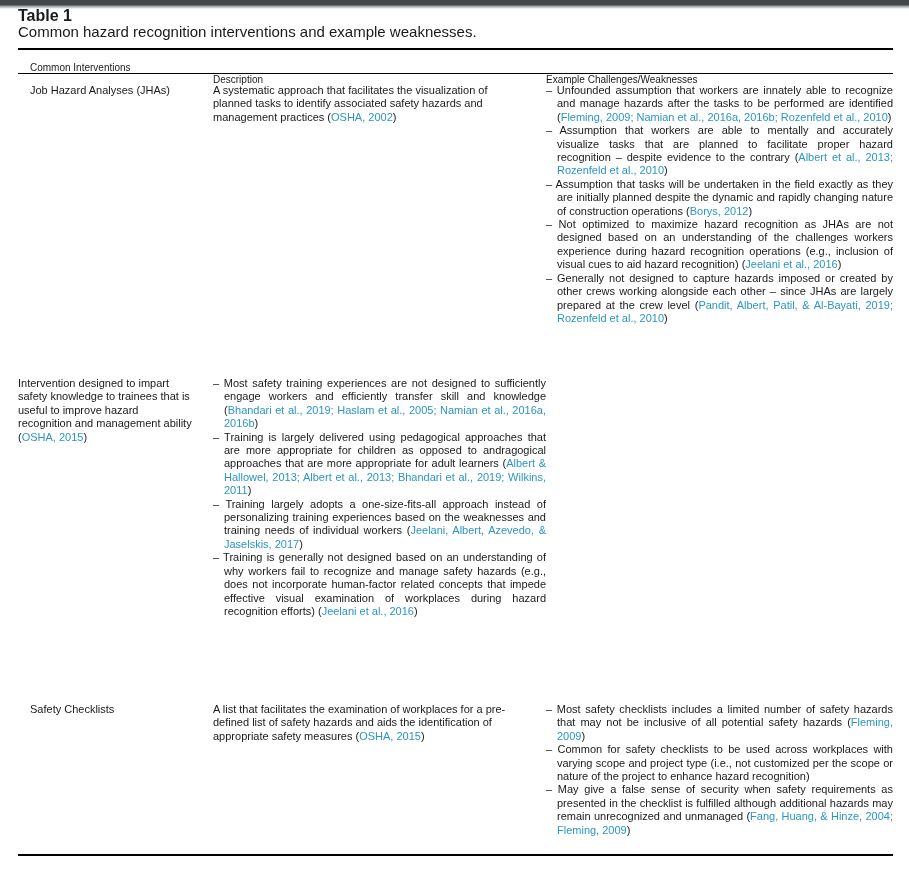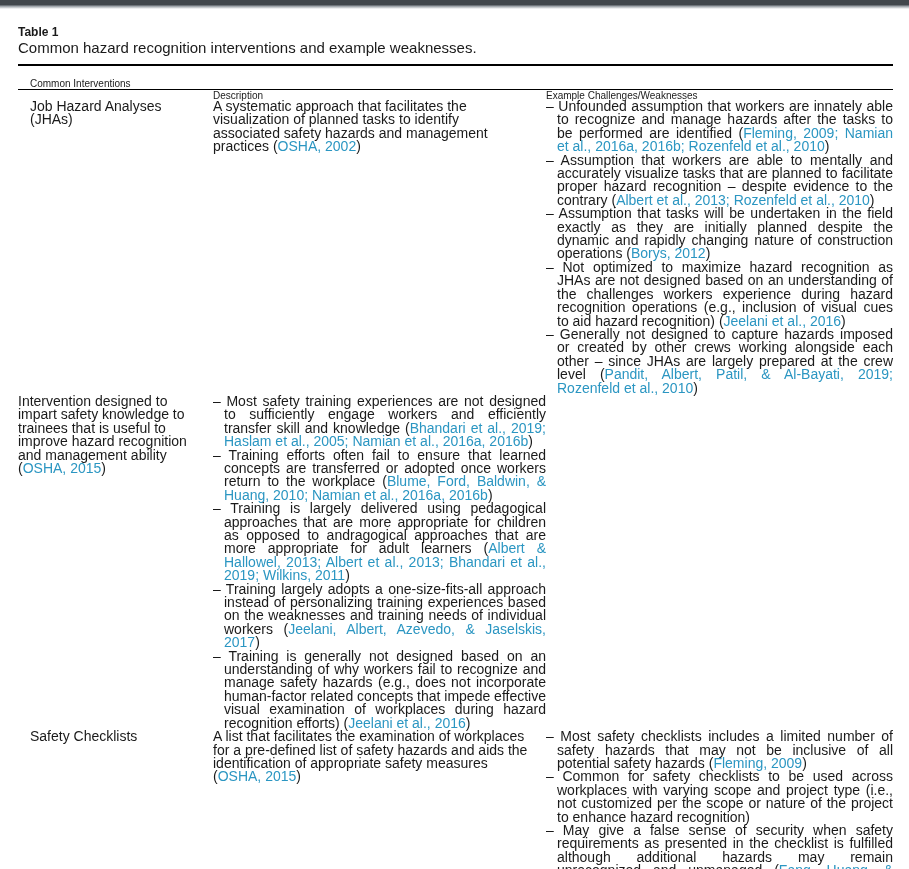"Table 1" .table-label { font-size: 12px -> 16px; margin-top: 16px -> 0 }
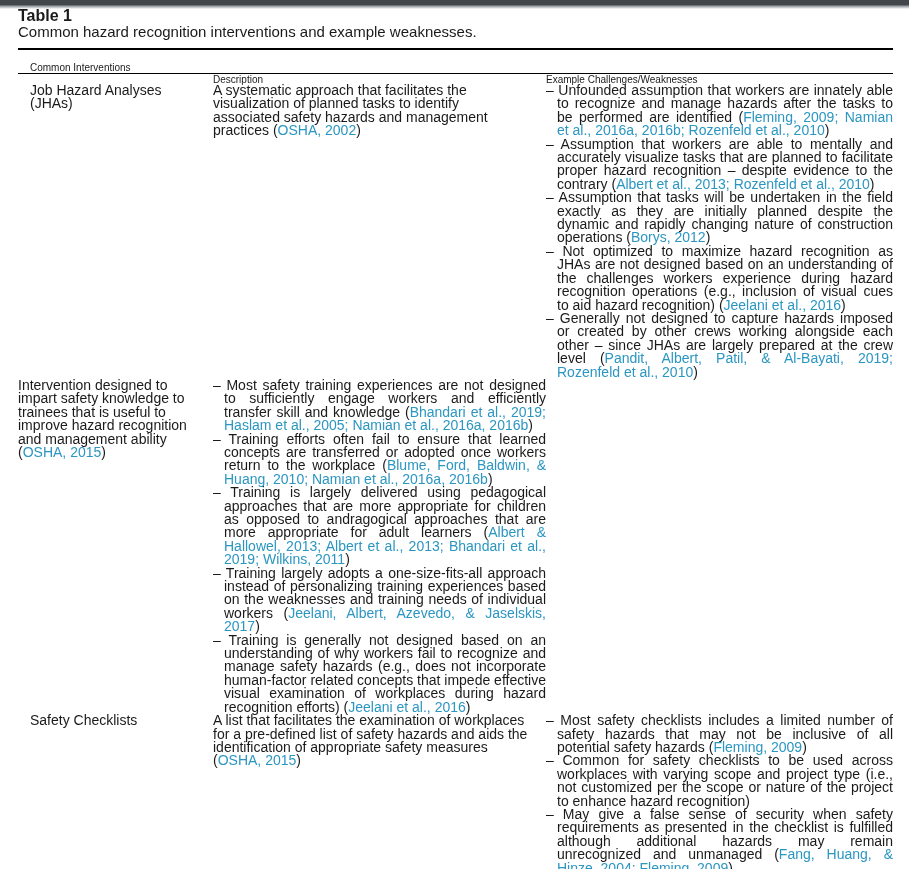"Job Hazard Analyses (JHAs)" .body-row { font-size: 14px -> 11px }
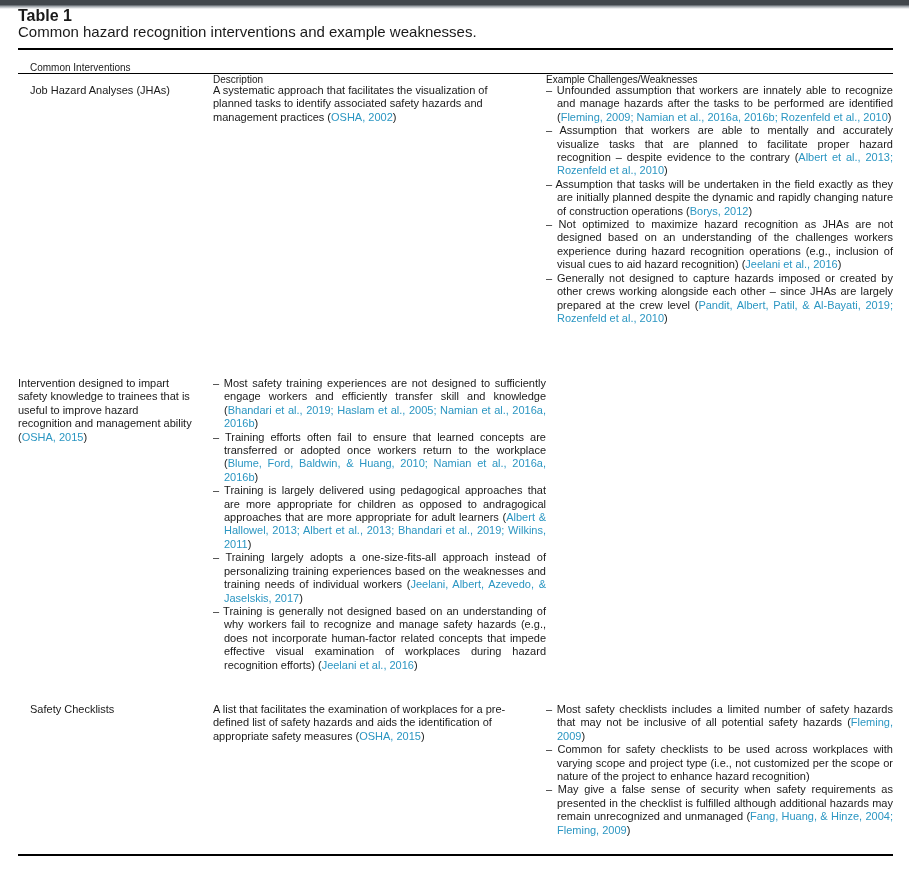"– Training efforts often fail" div.bullet { html: <div><span>– </span><span>Training efforts often fail to ensure that learned concepts are transferred or adopted once workers return to the workplace (</span><span>Blume, Ford, Baldwin, &amp; Huang, 2010; Namian et al., 2016a, 2016b</span><span>)</span></div> -> none }
